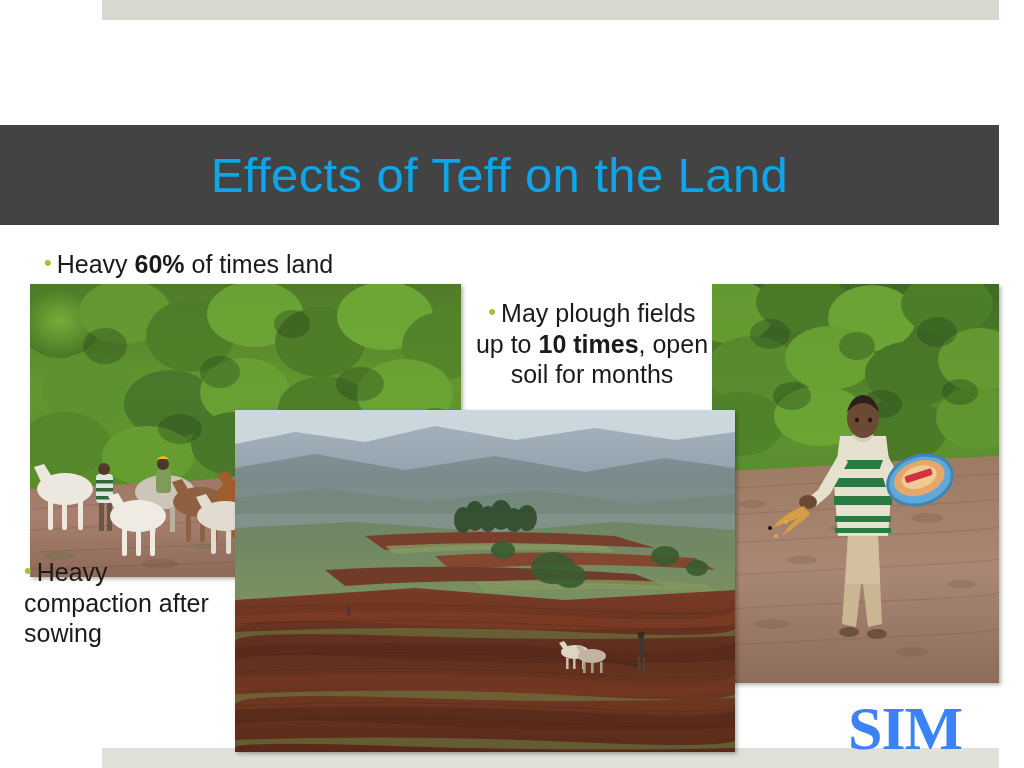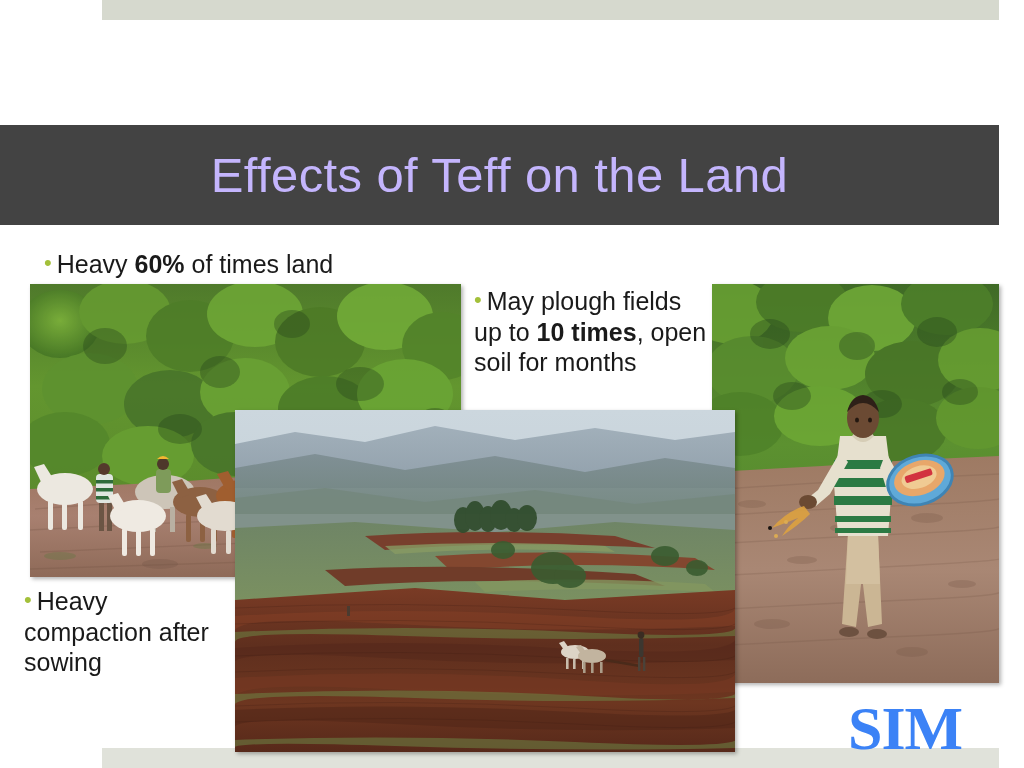"Effects of Teff on the" .title-text { color: #c4b5fd -> #0ea5e9 }
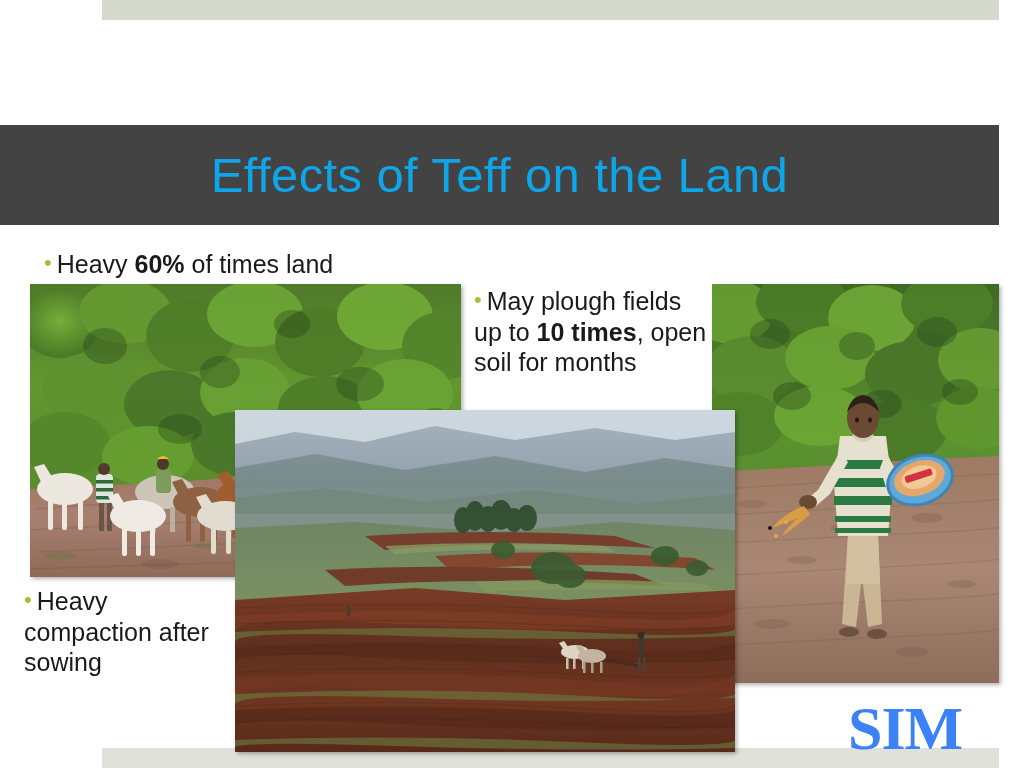"• May plough fields up" #bullet-2 { text-align: none -> center; top: 286px -> 298px }
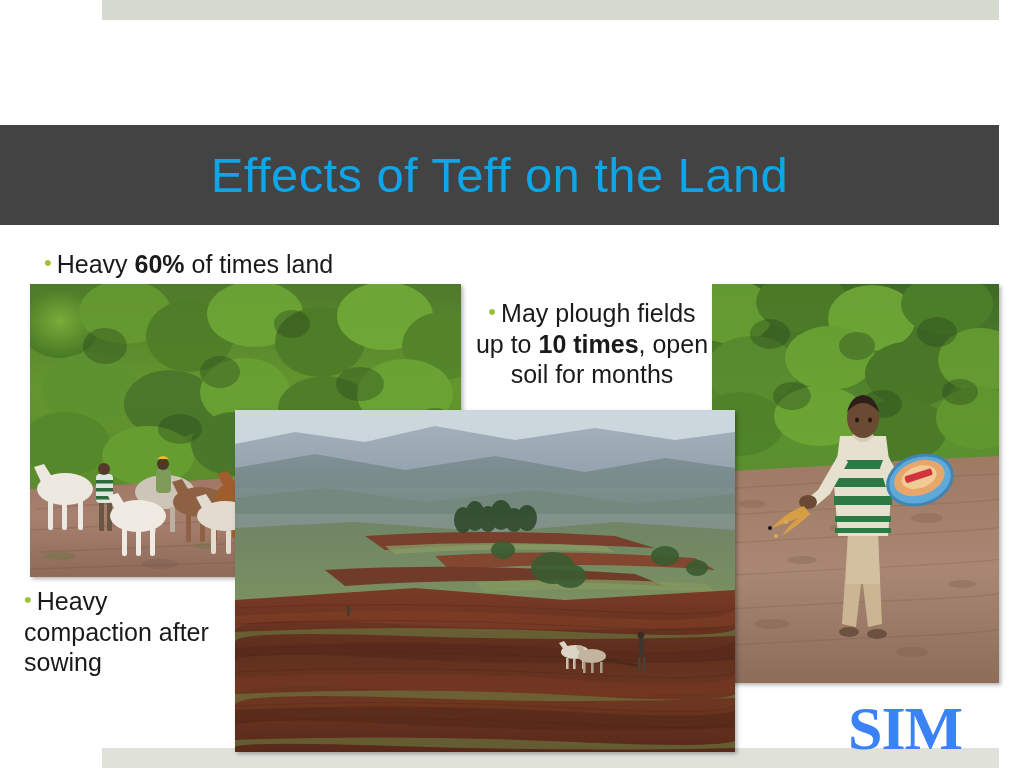"• Heavy compaction after sowing" #bullet-3 { top: 586px -> 557px }
